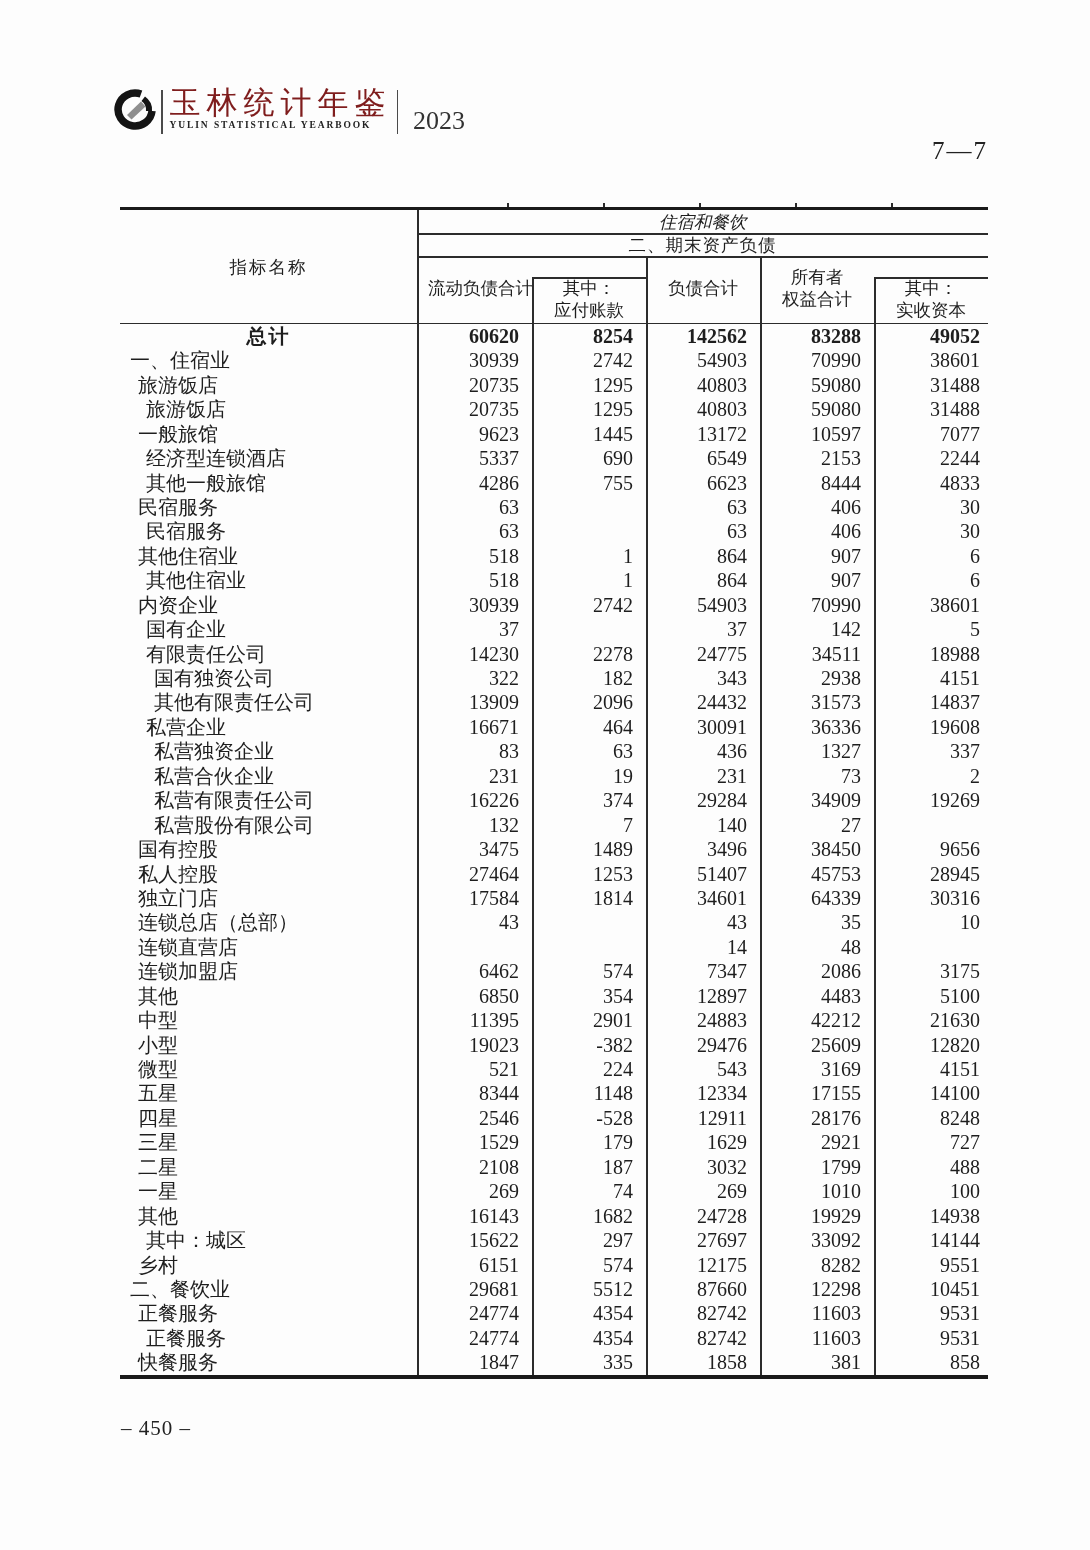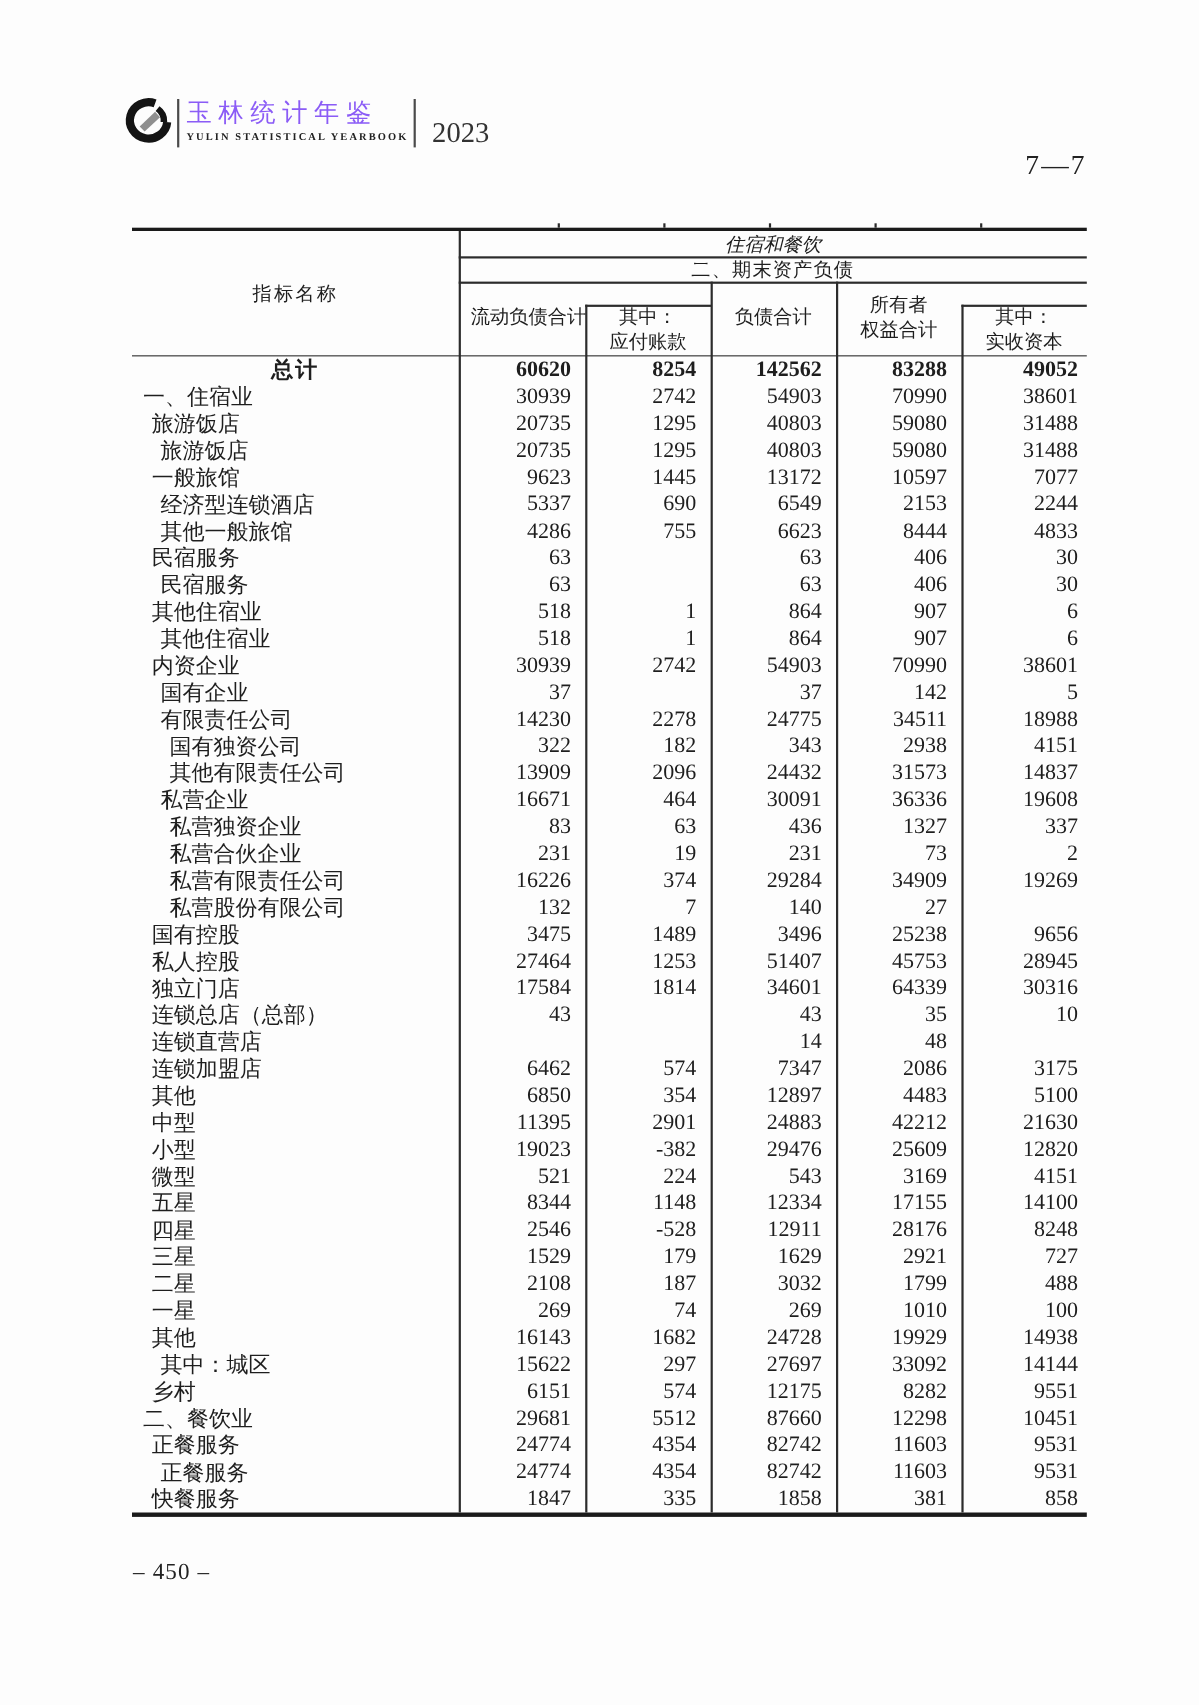"玉林统计年鉴" .brand-cn { color: #8b5cf6 -> #7f1d1d; font-size: 23px -> 31px }
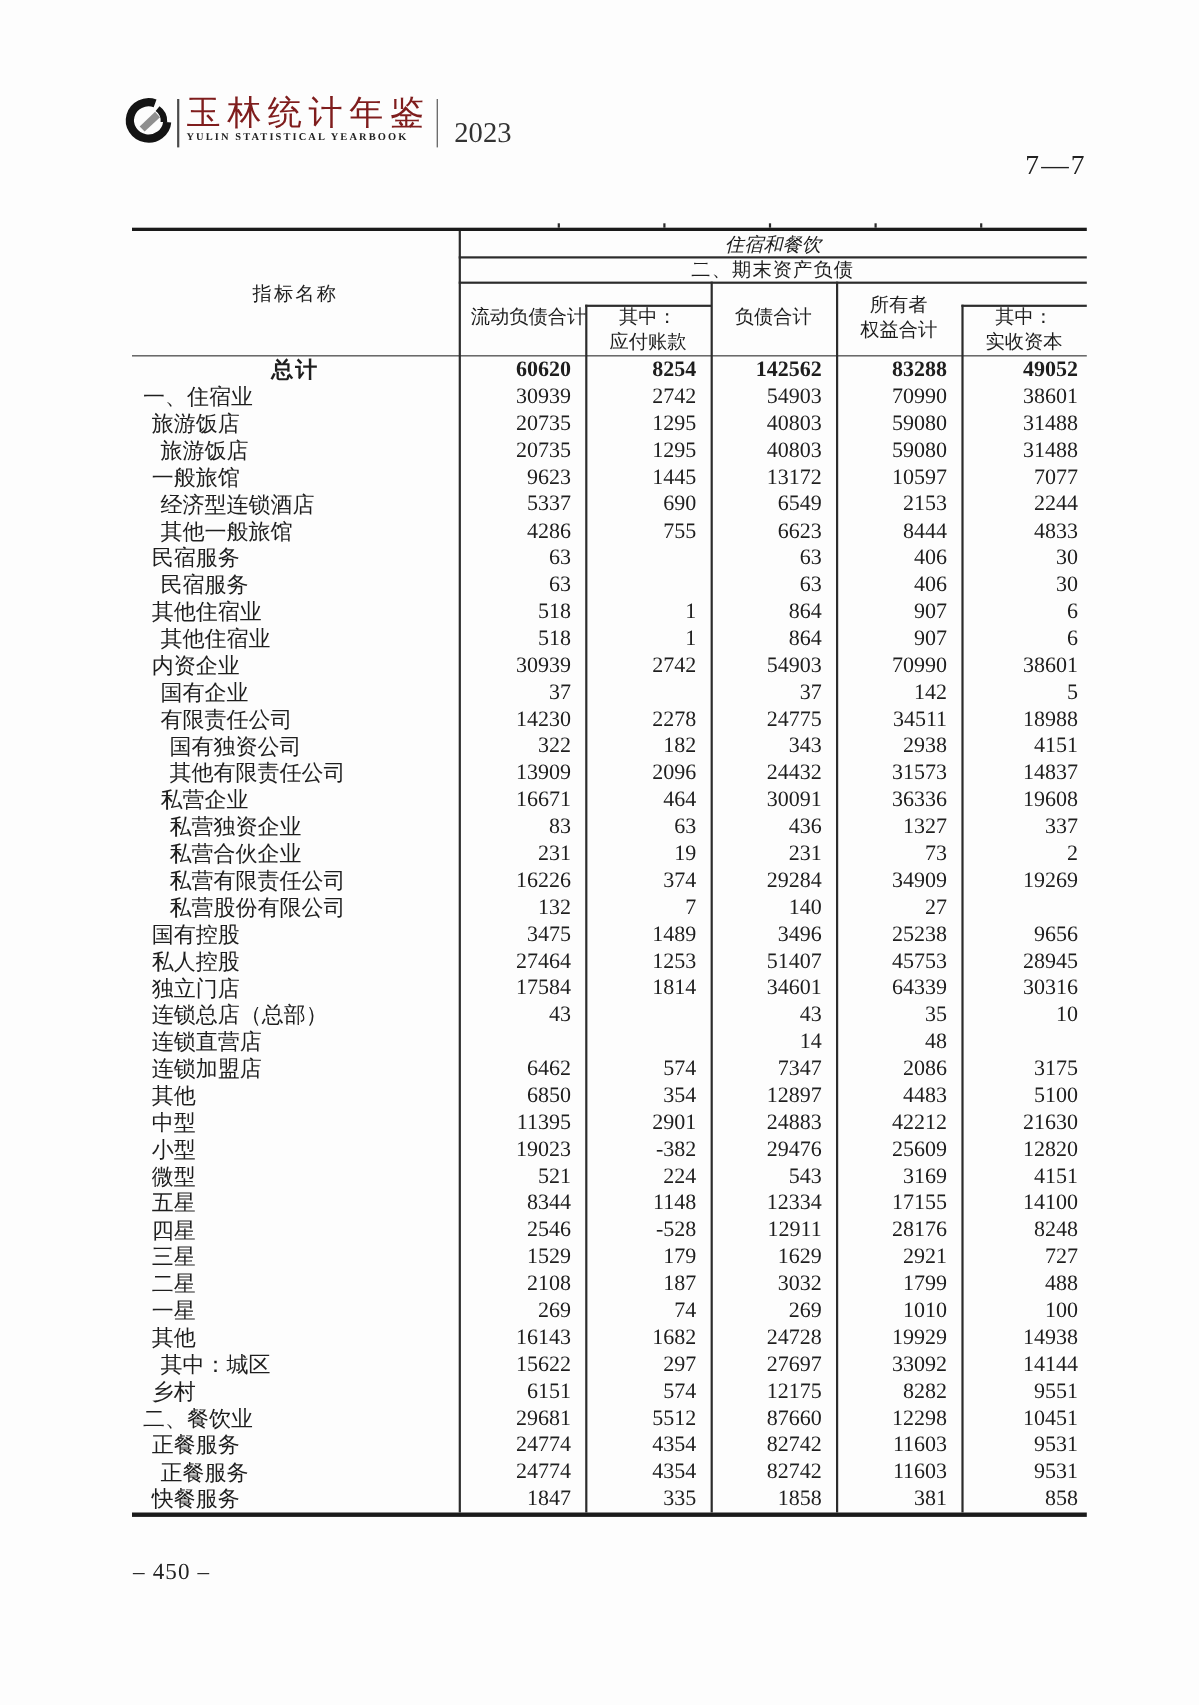"25238" div.cell { text: 25238 -> 38450 }
